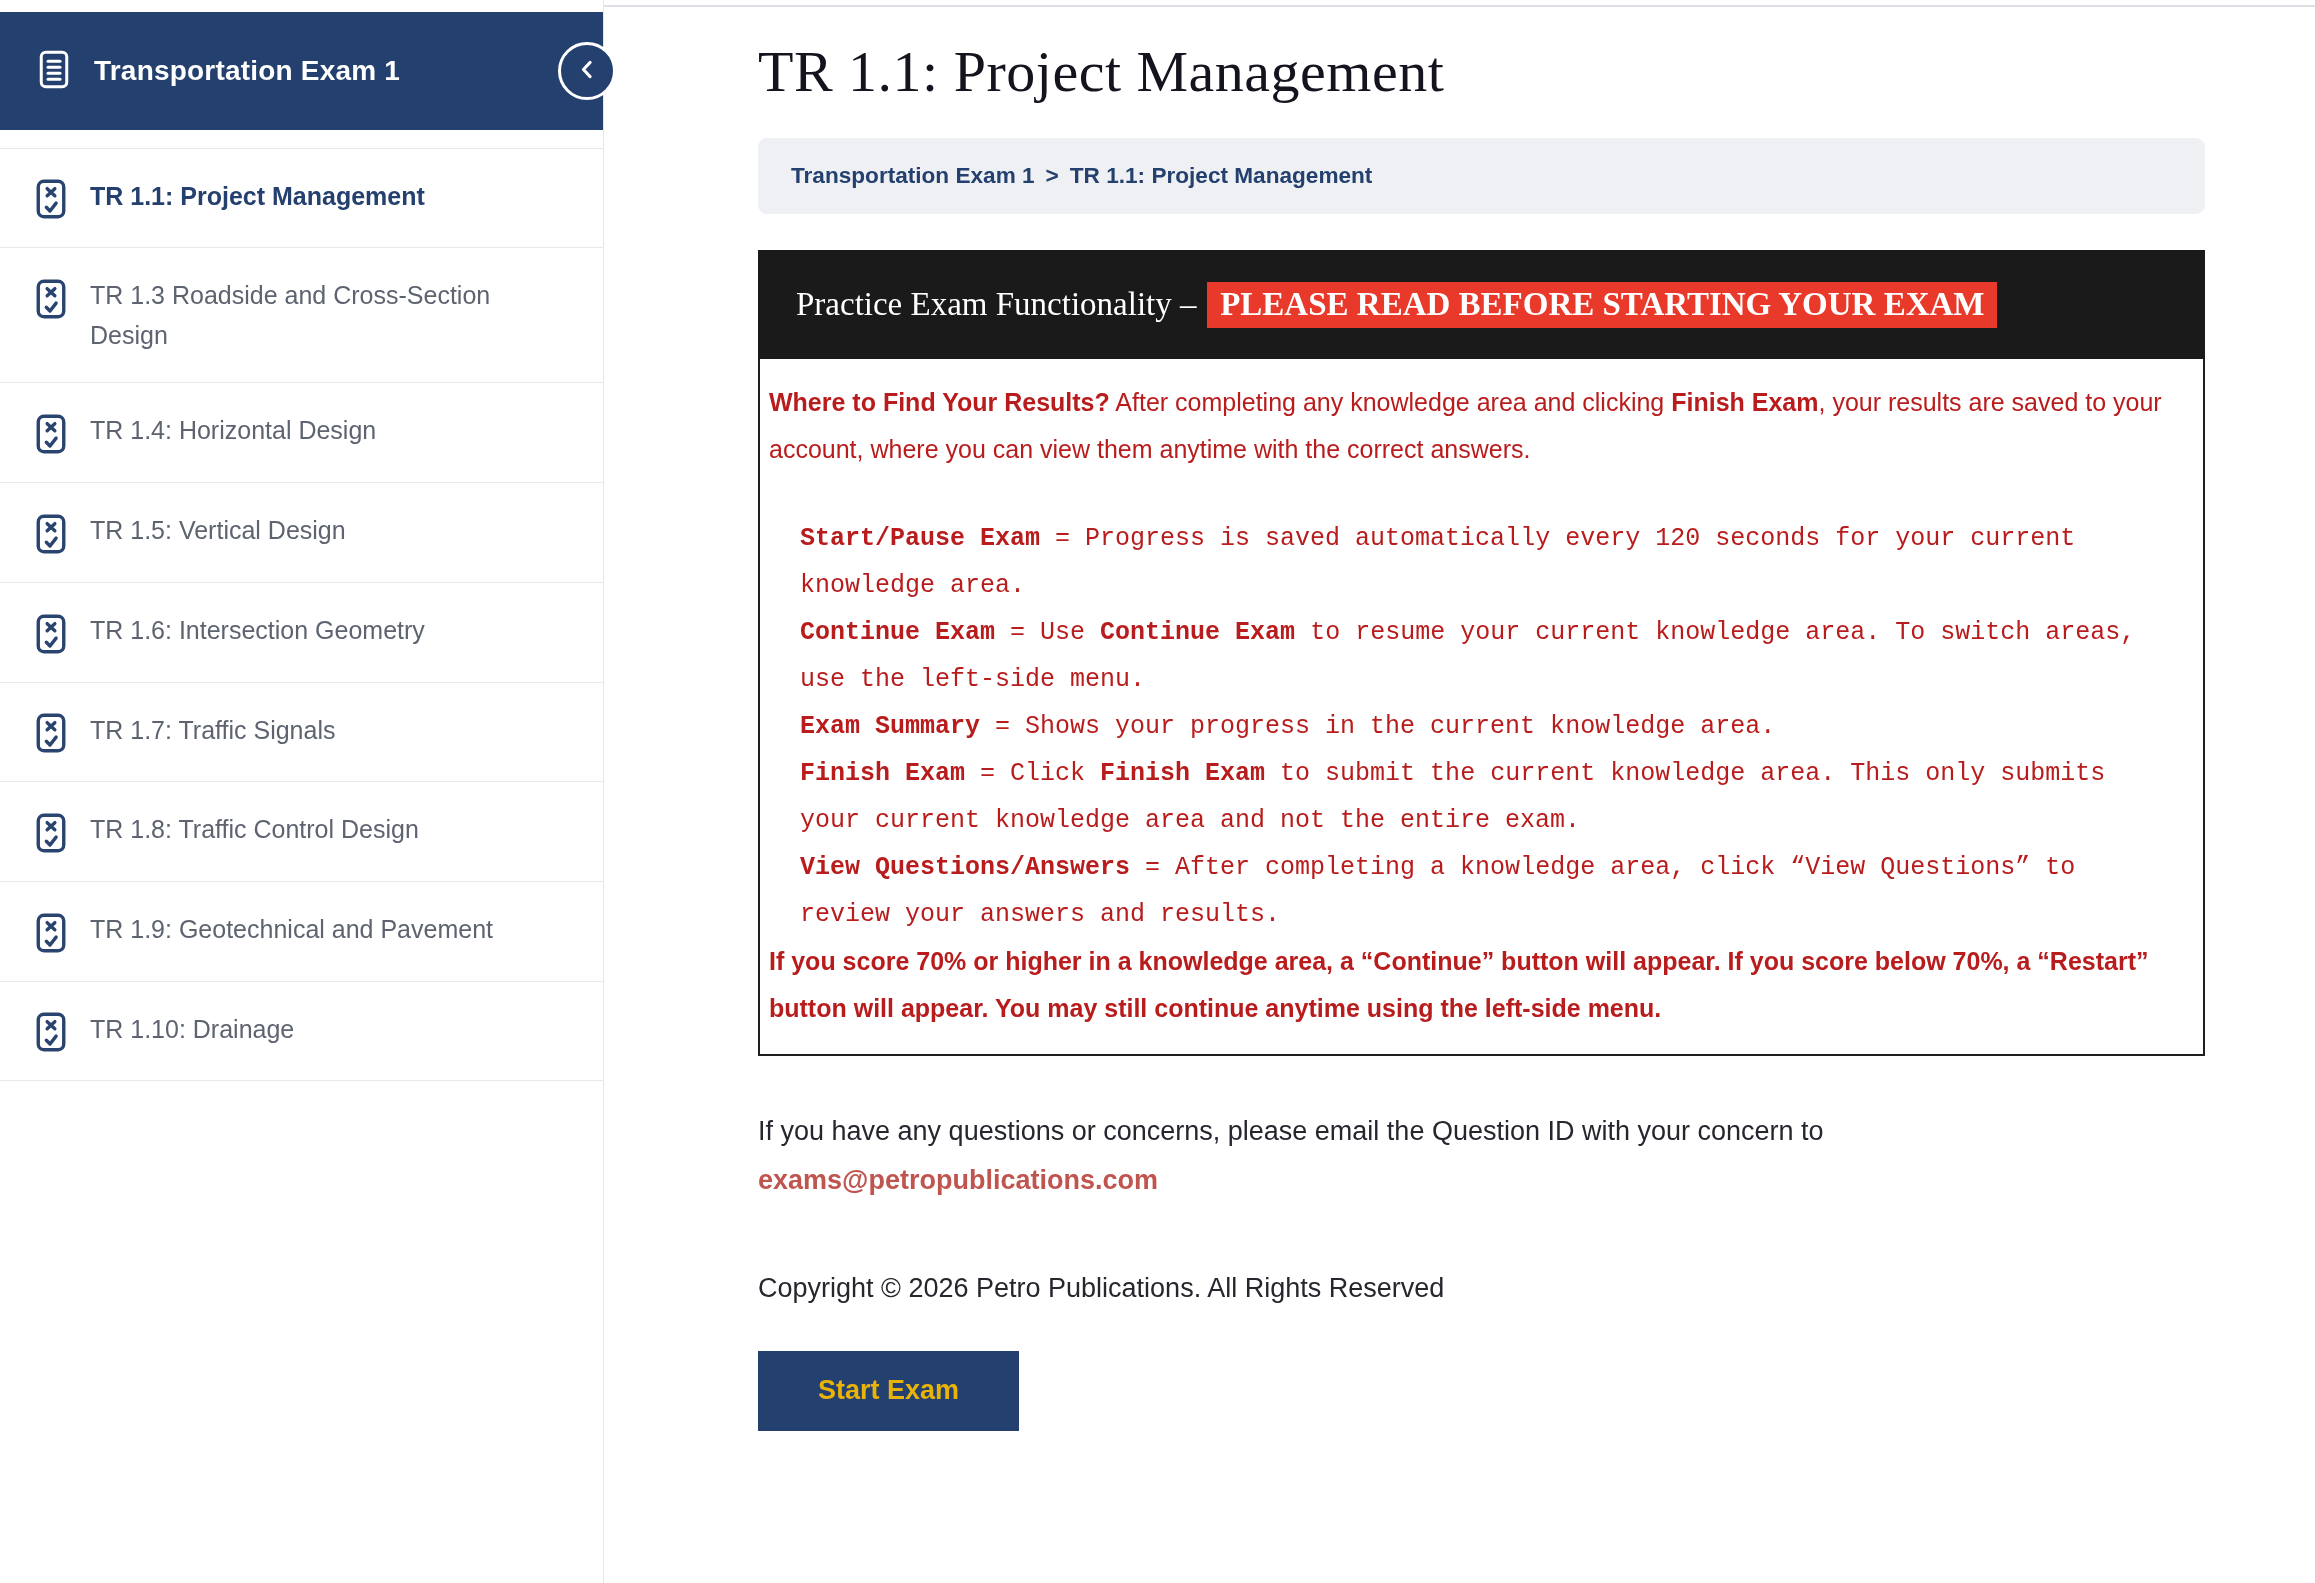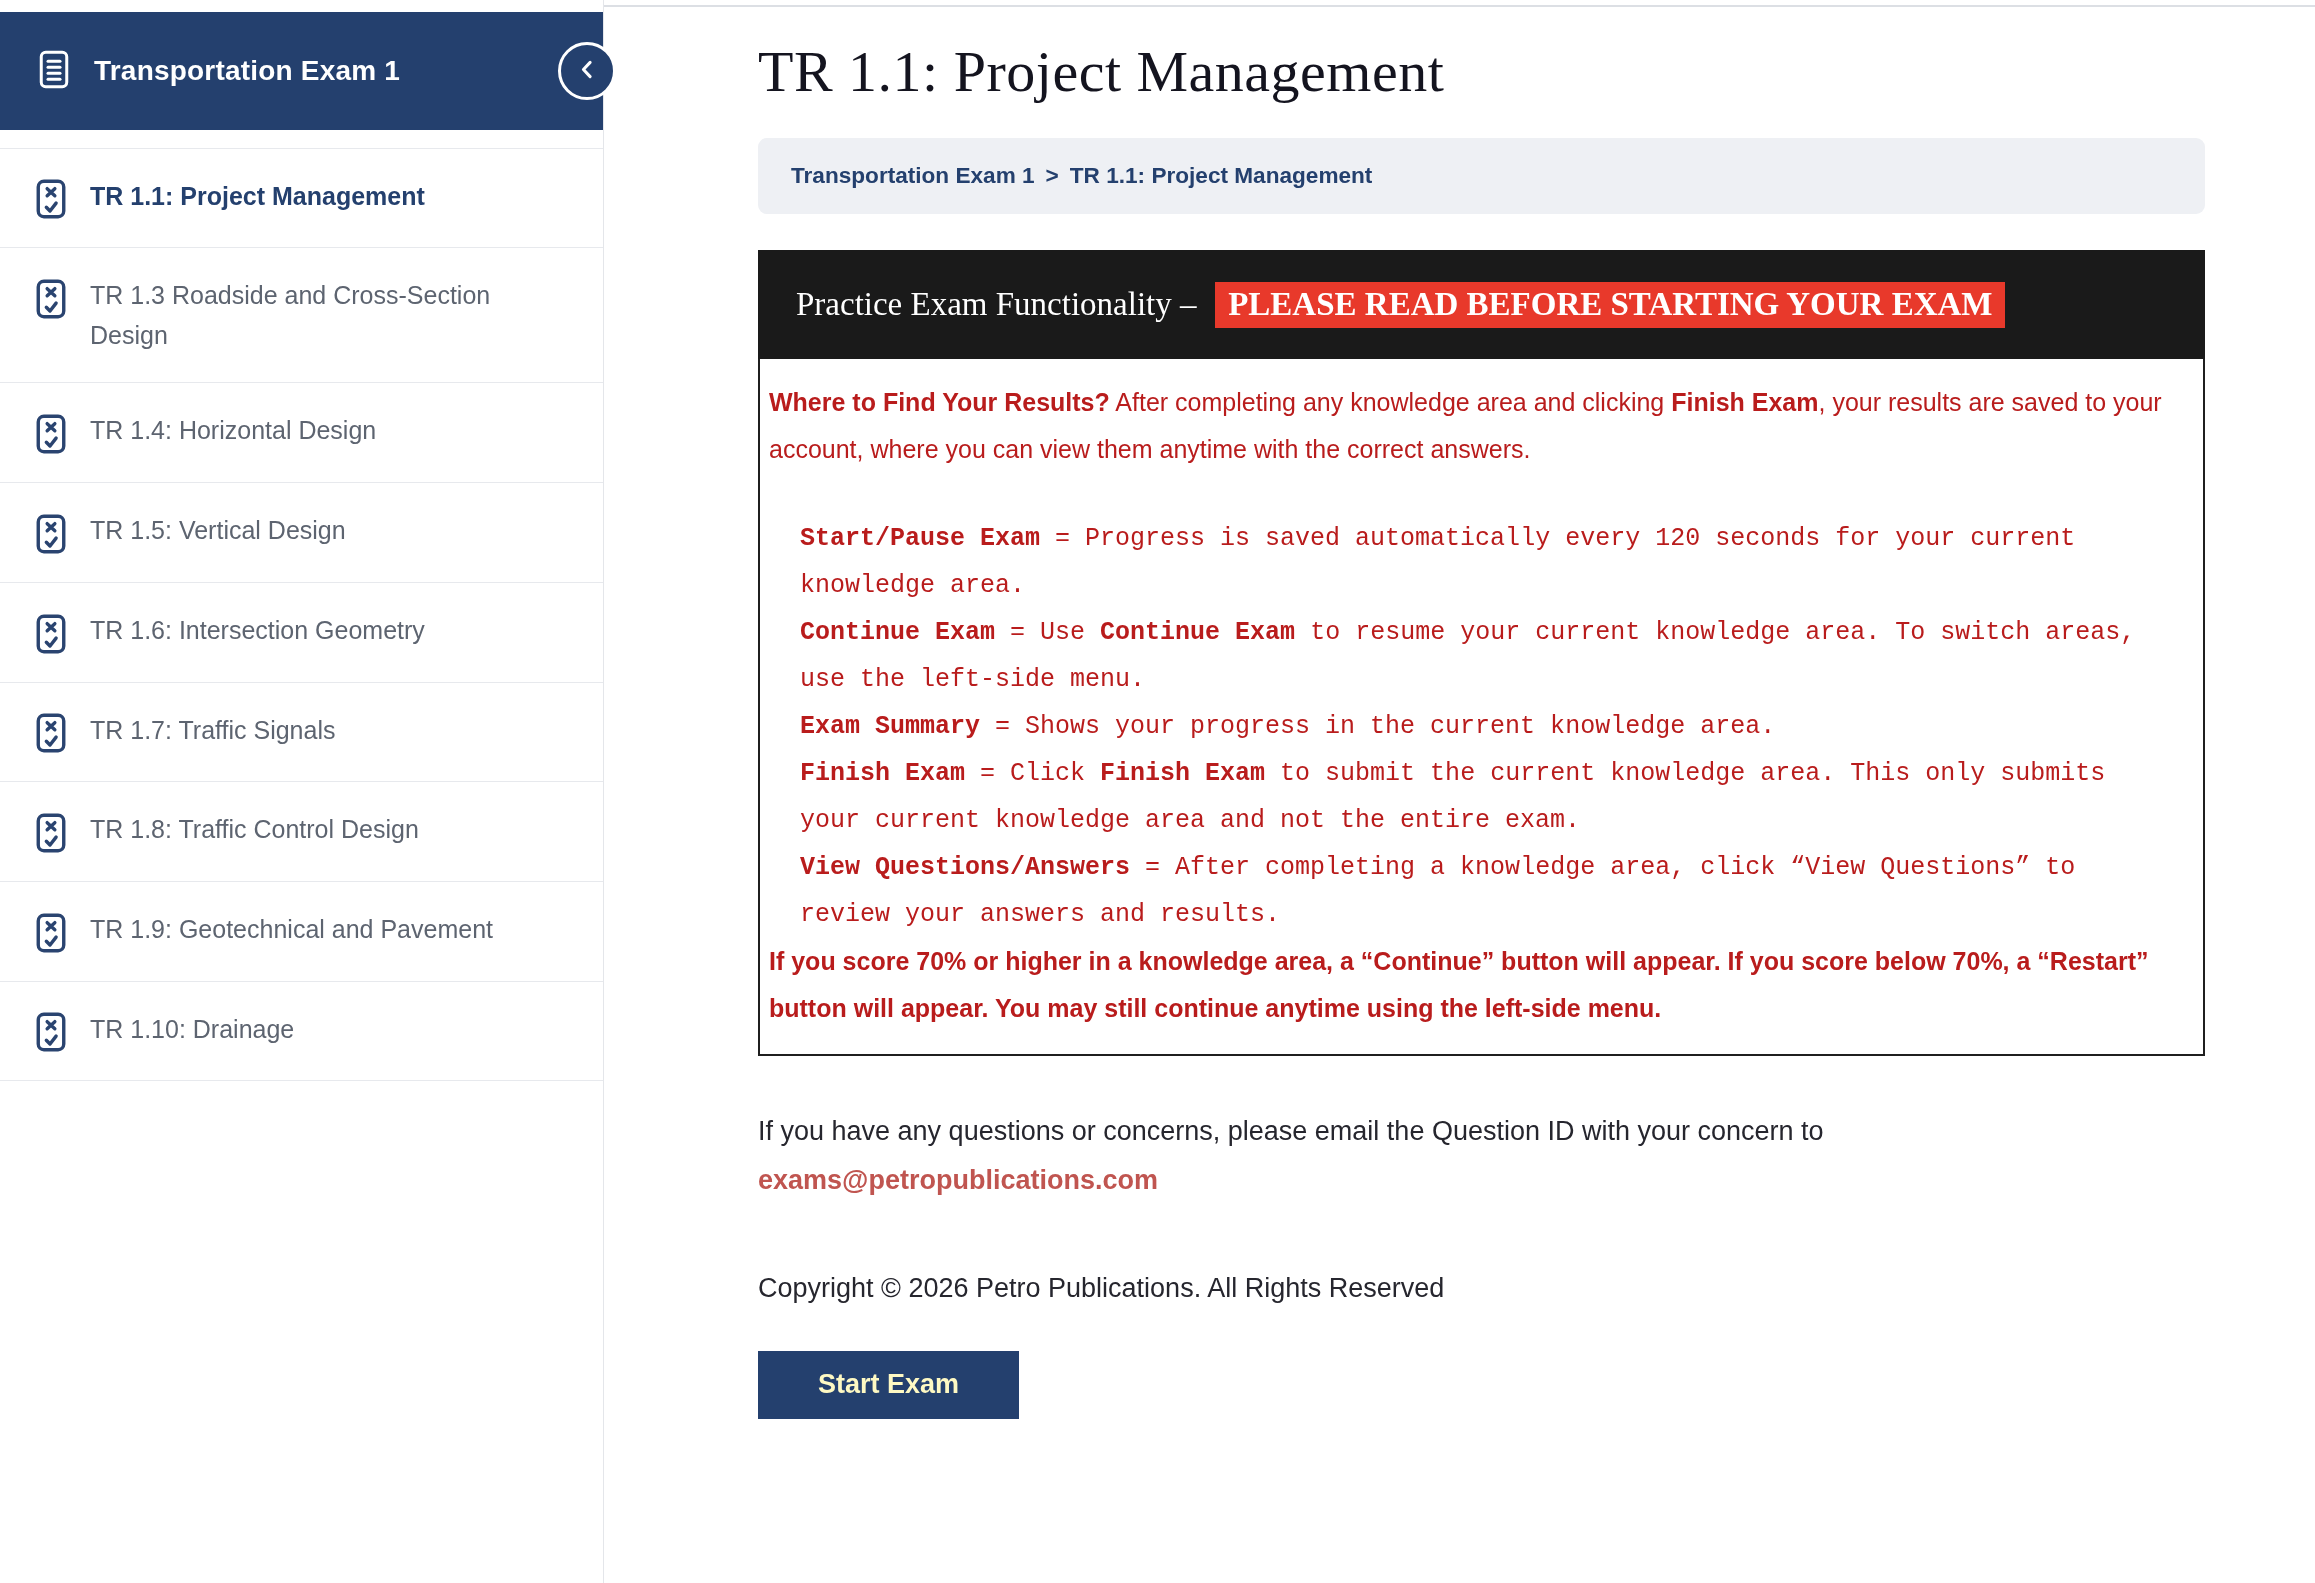"PLEASE READ BEFORE STARTING YOUR" .notice-highlight { margin-left: 19px -> 11px }
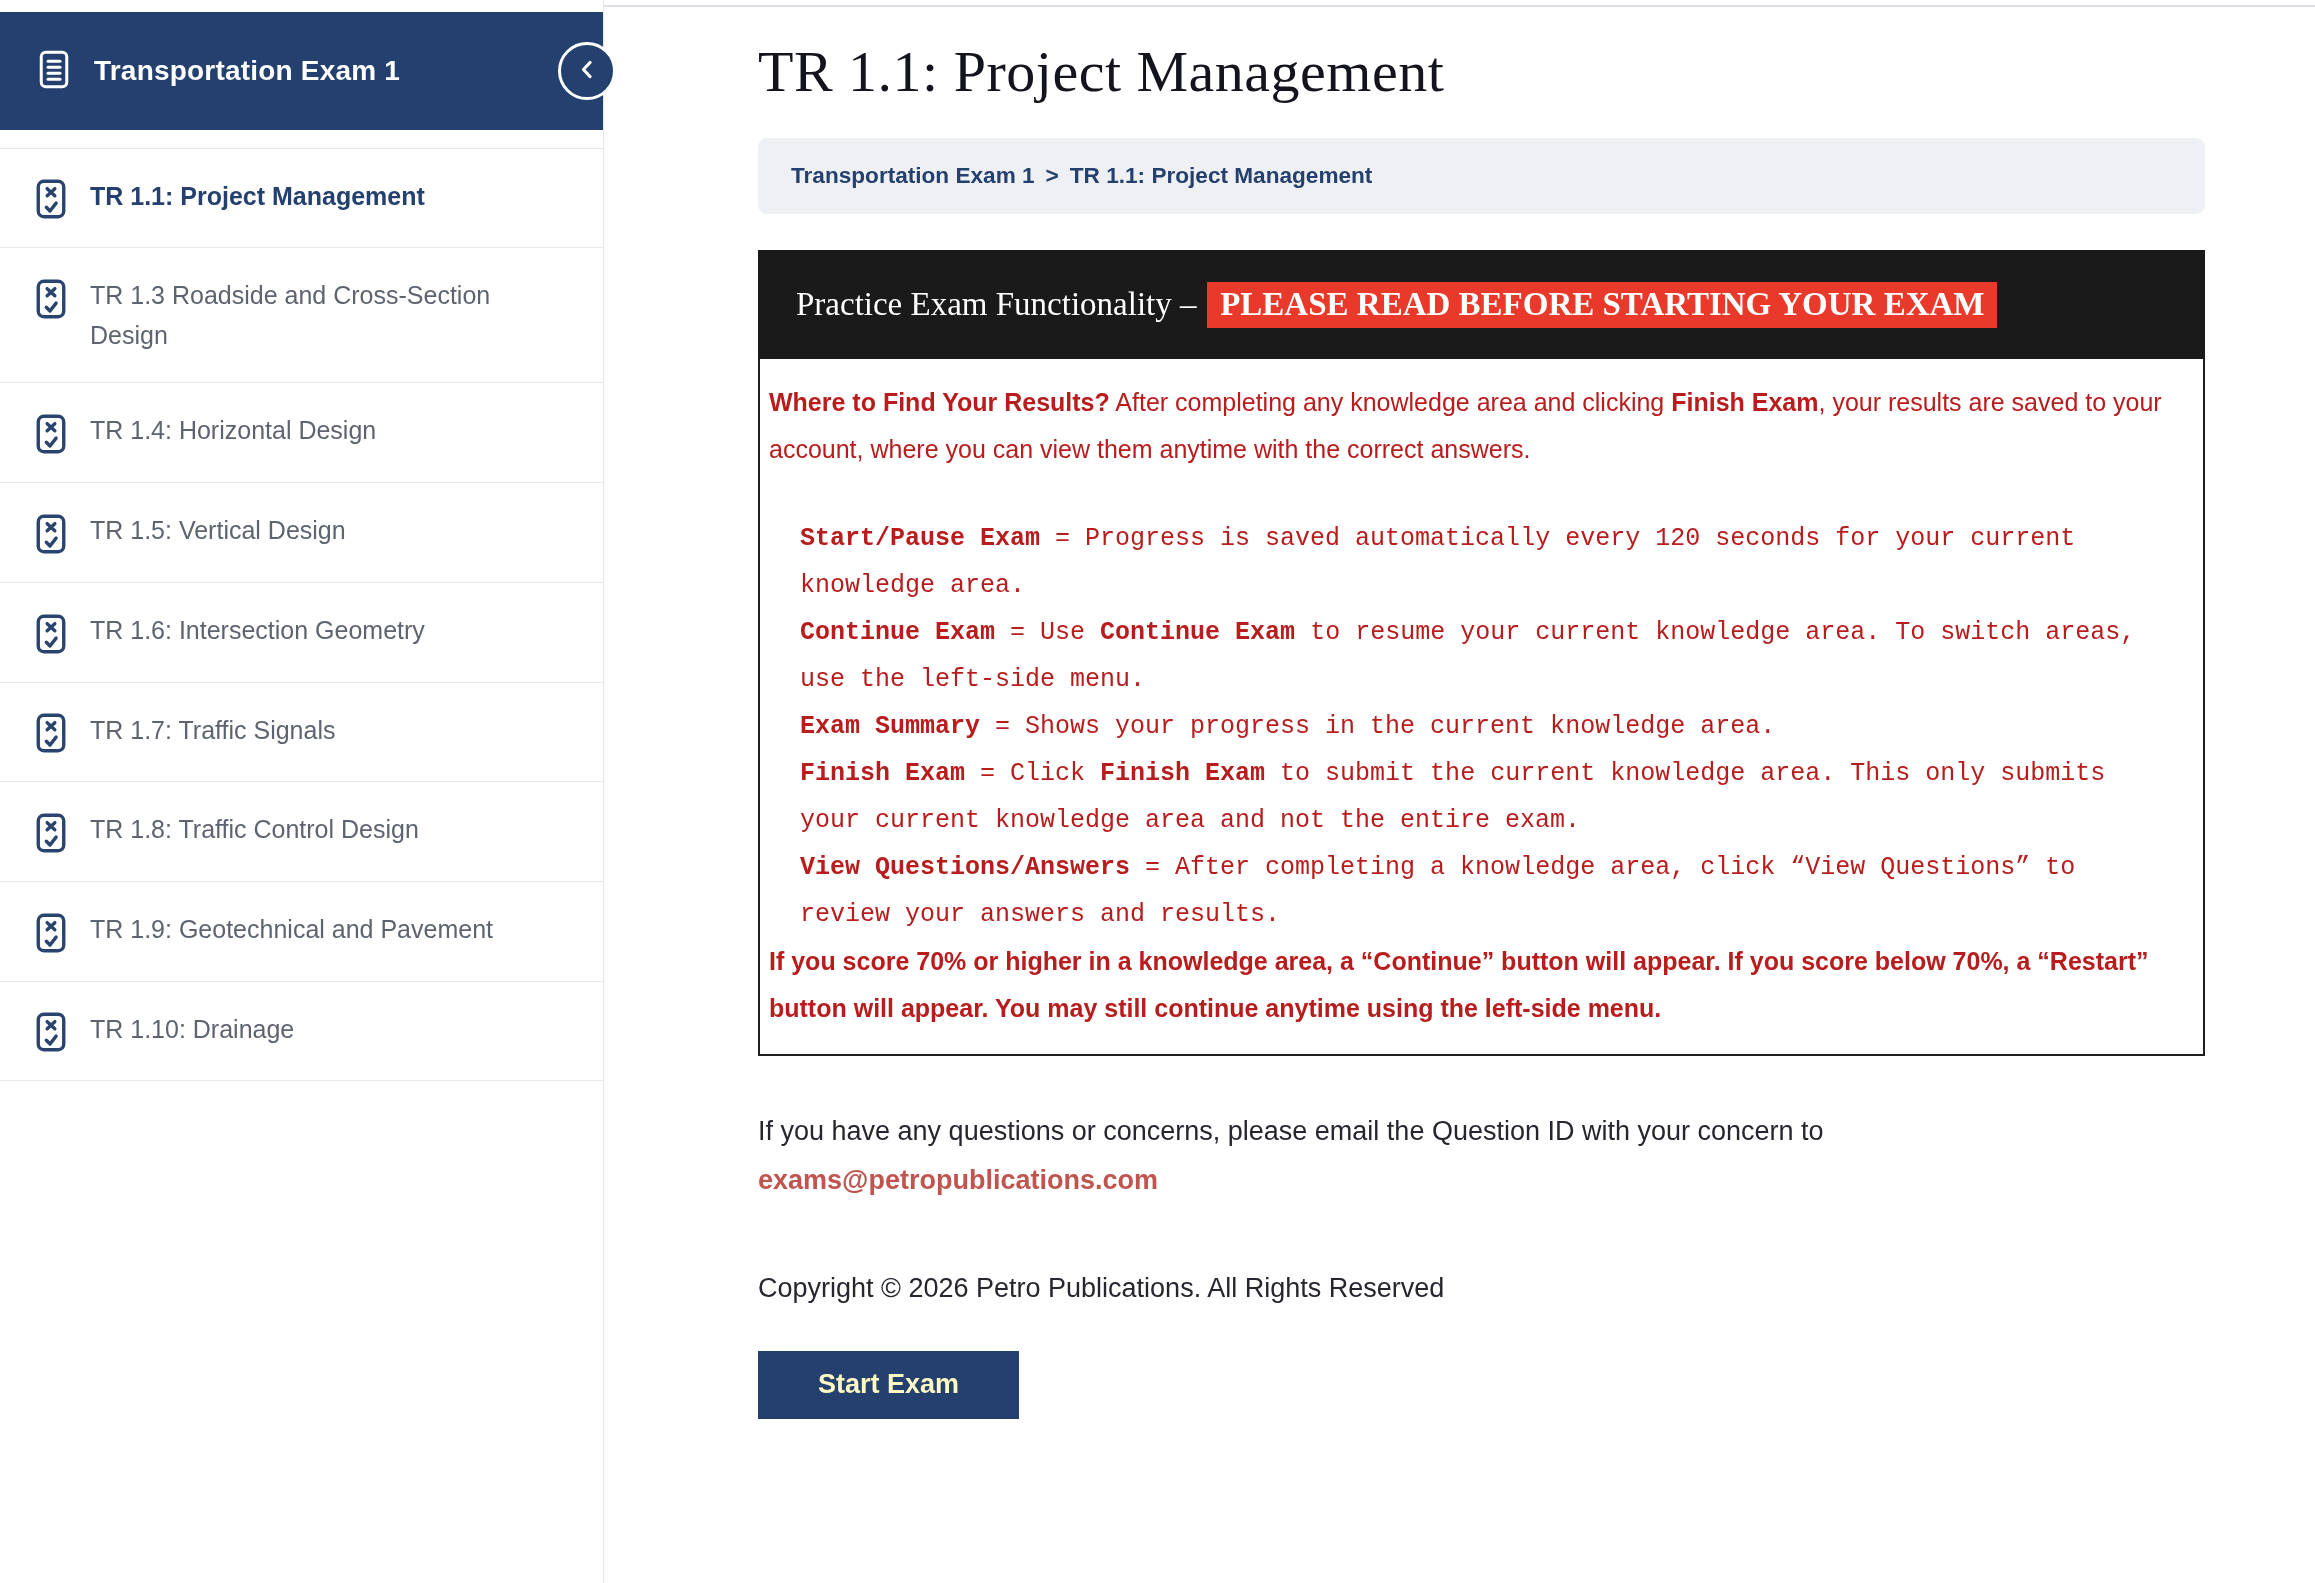"Start Exam" .start-btn { color: #fef9c3 -> #eab308; height: 68px -> 80px }
